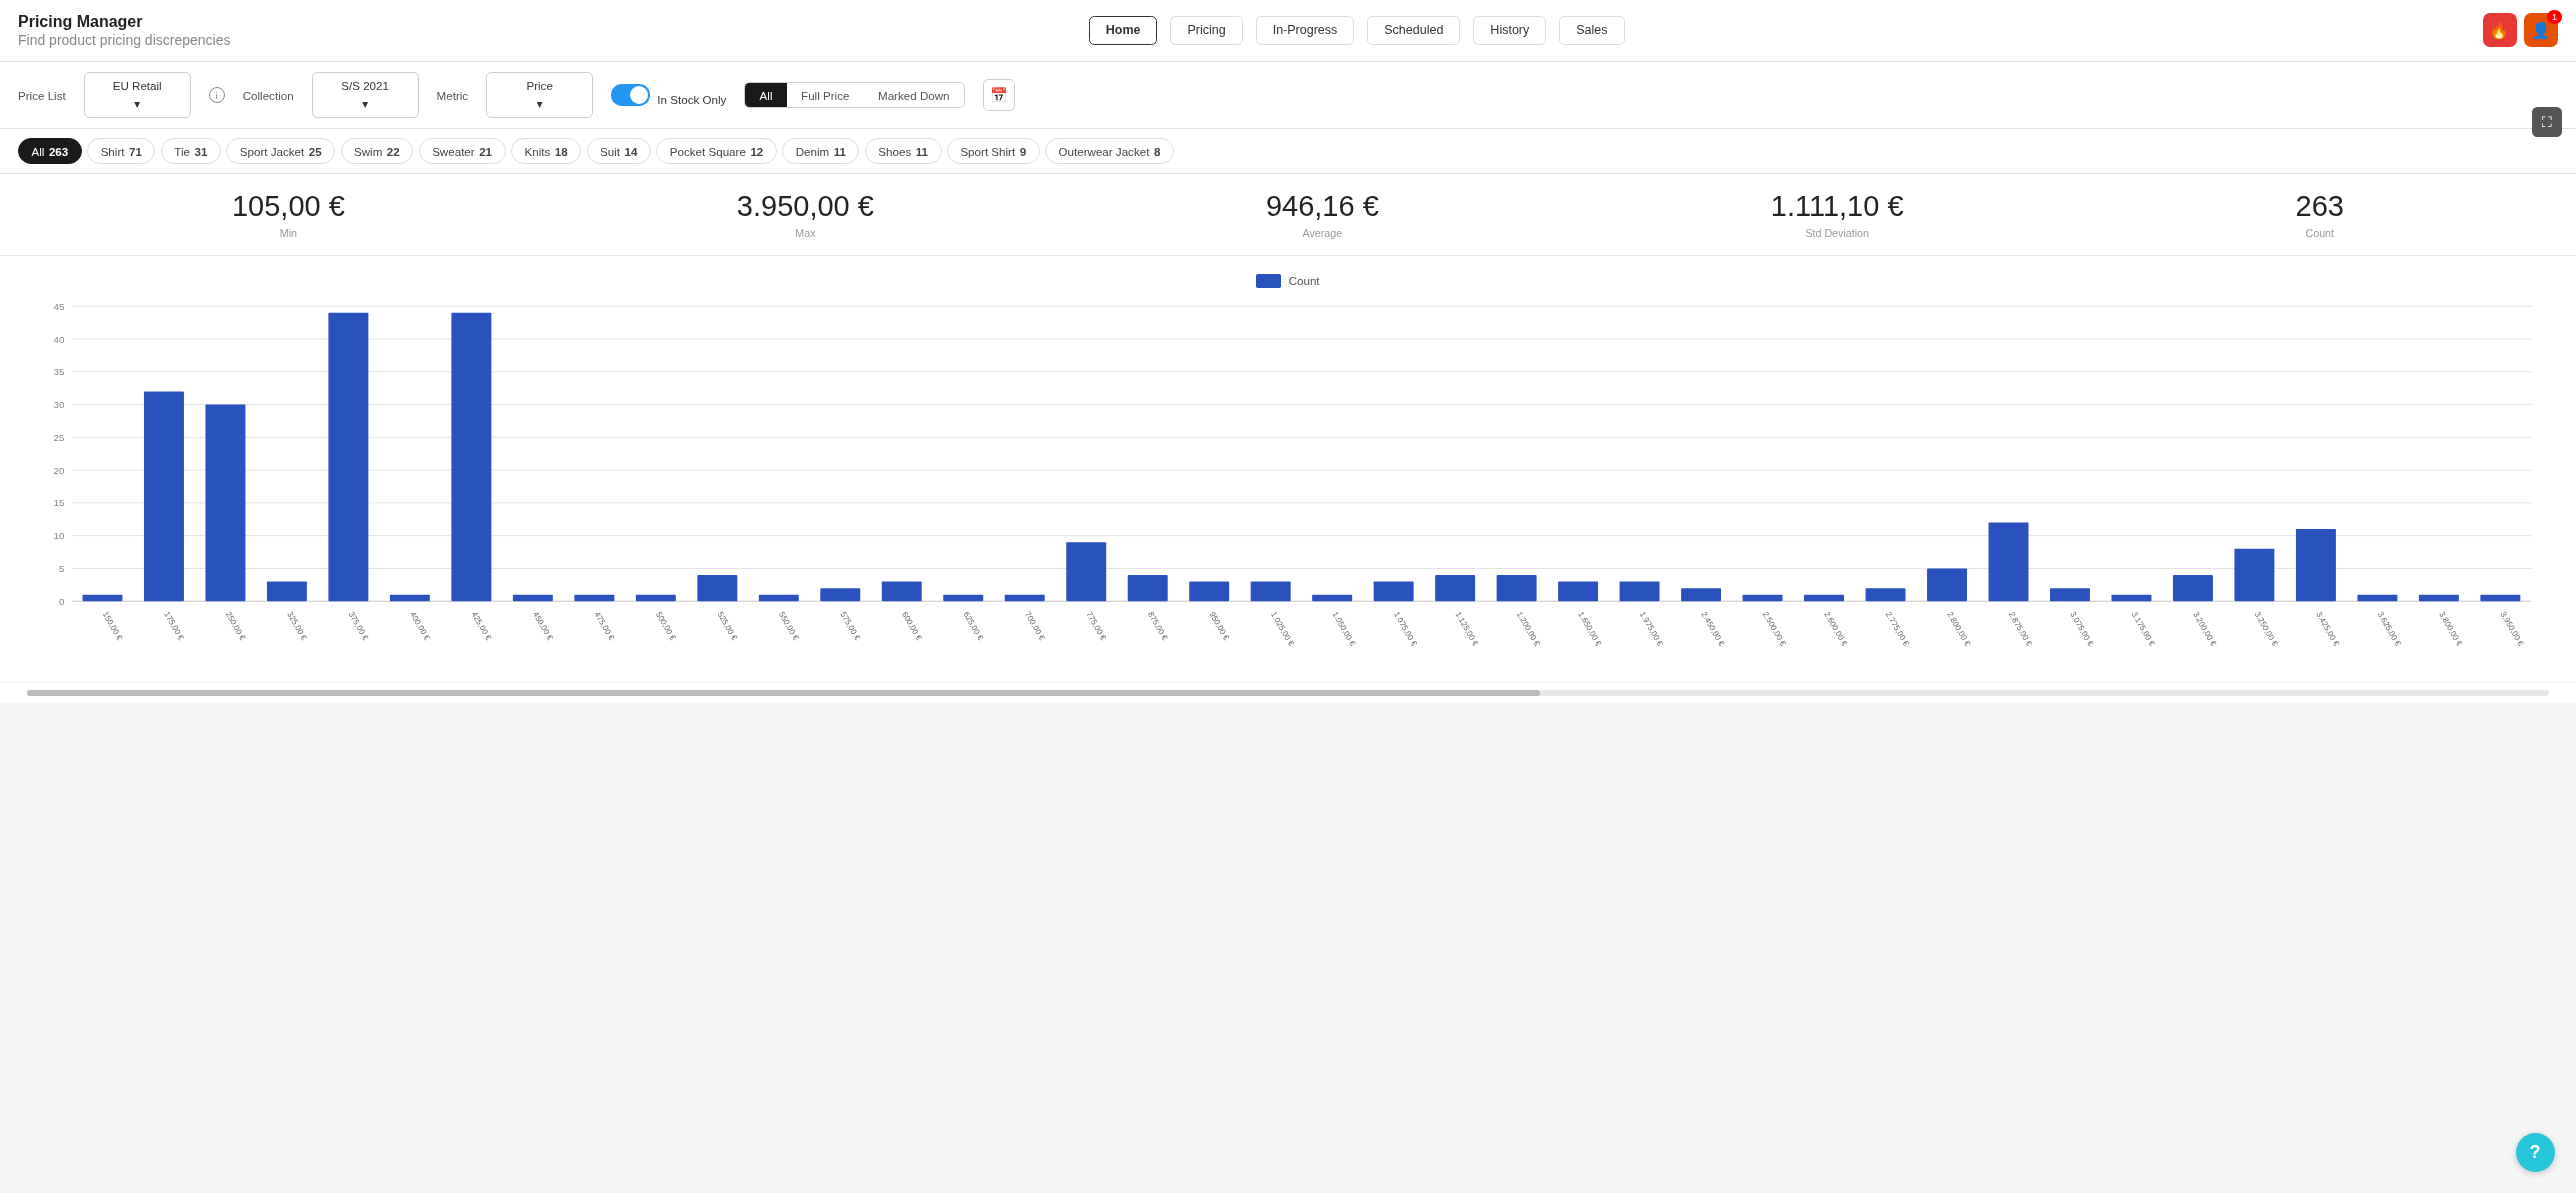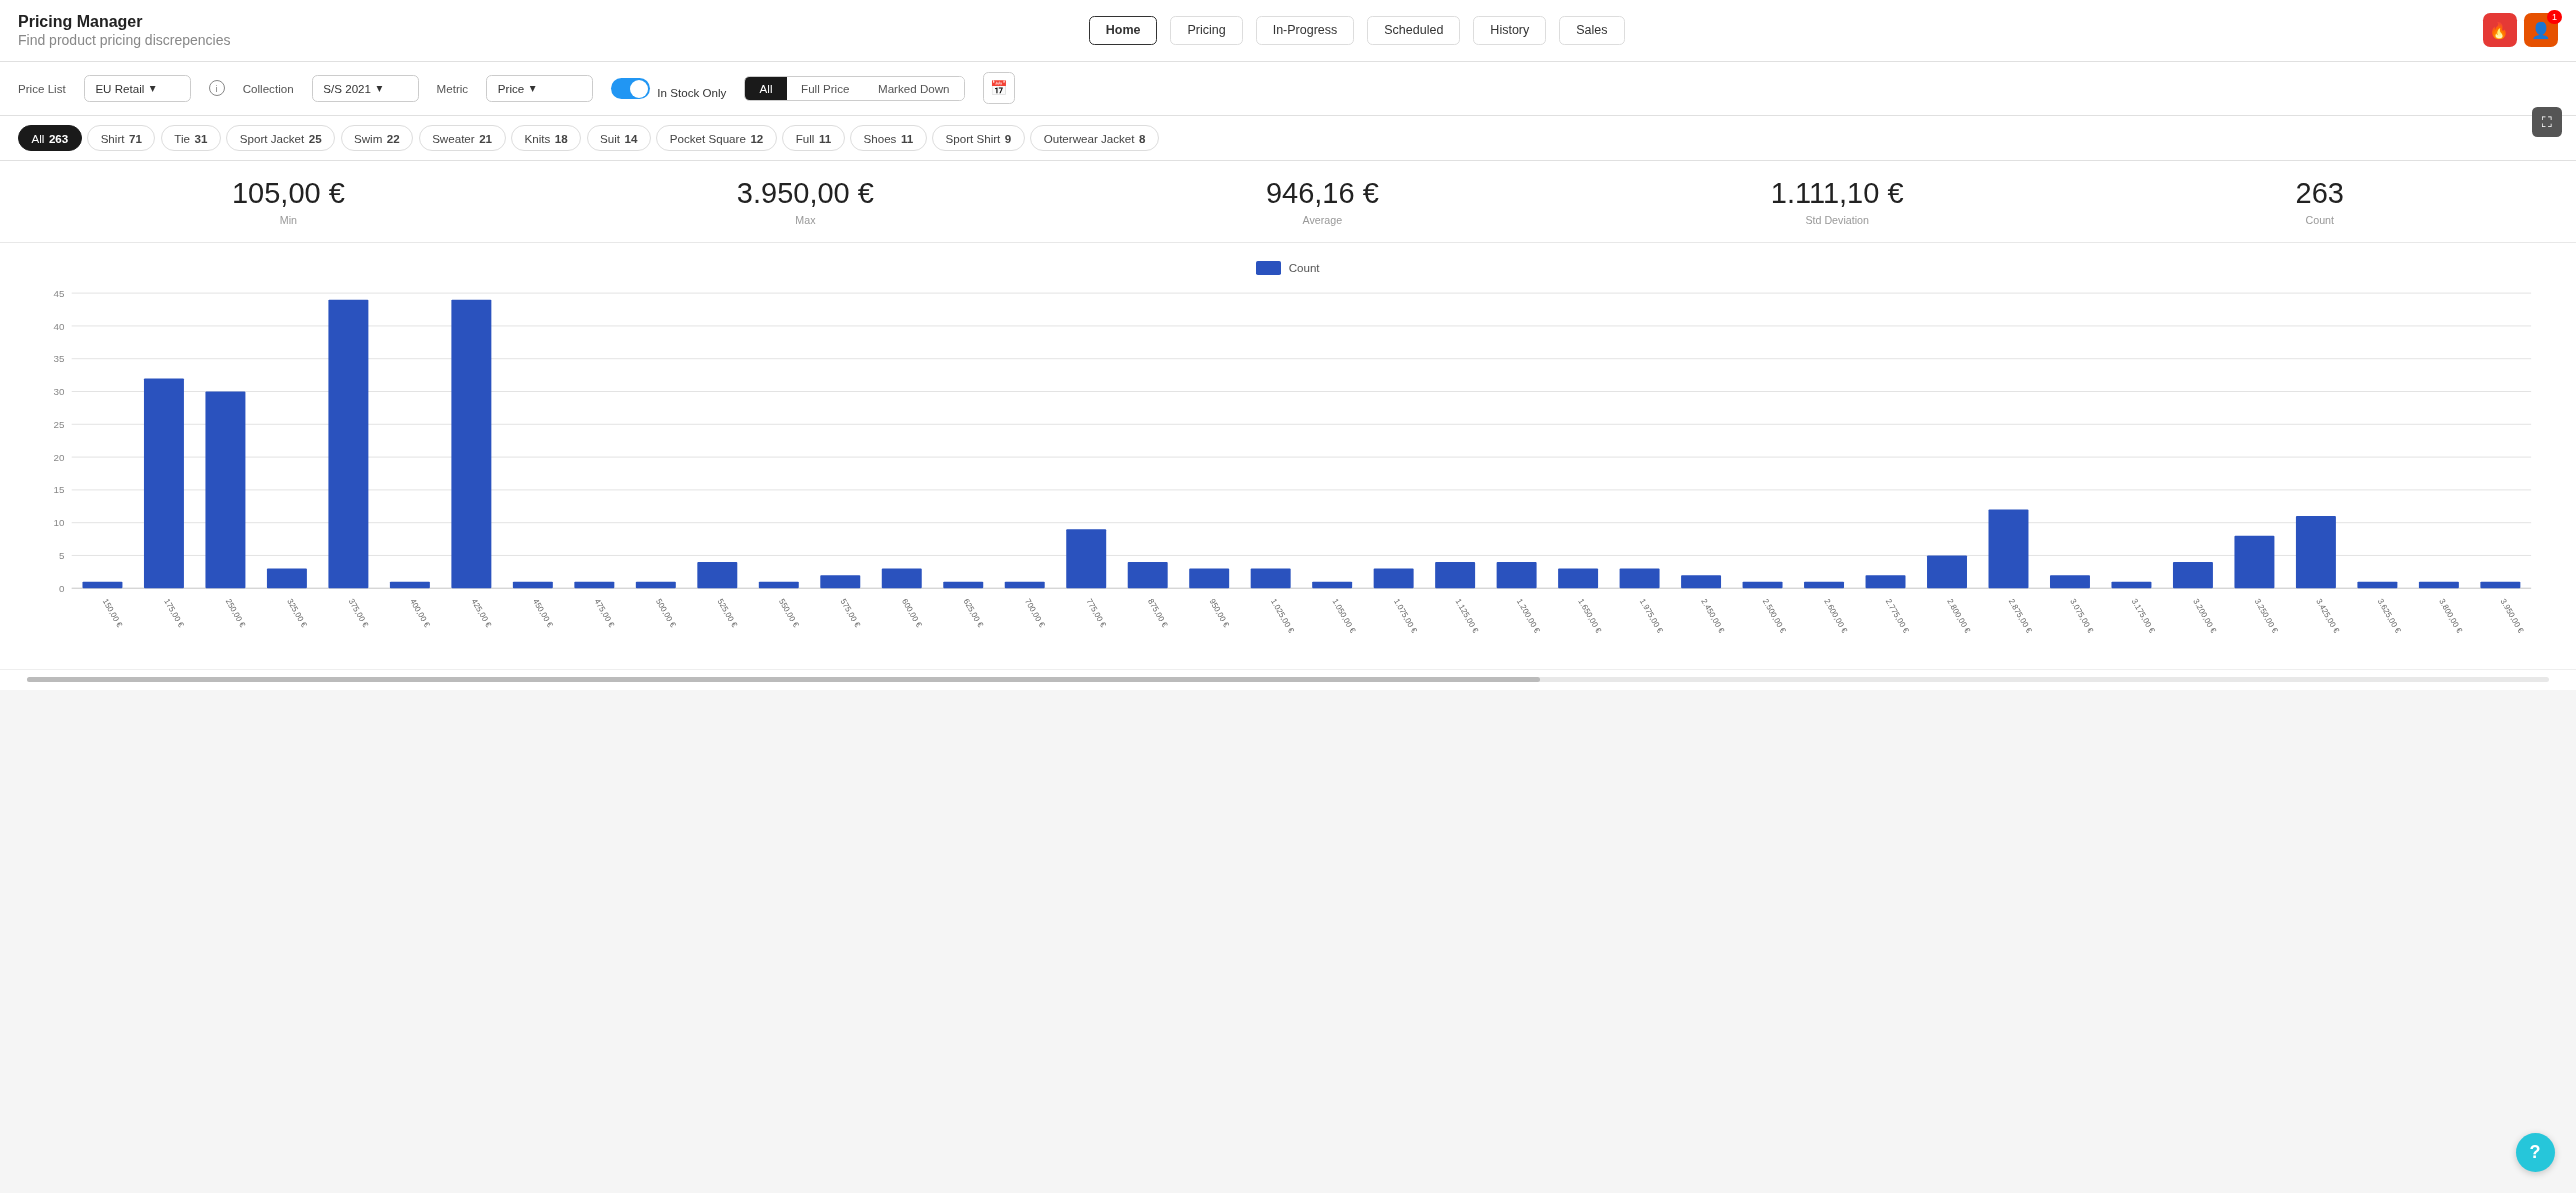"EU Retail" .toolbar-select { flex-direction: none -> column }
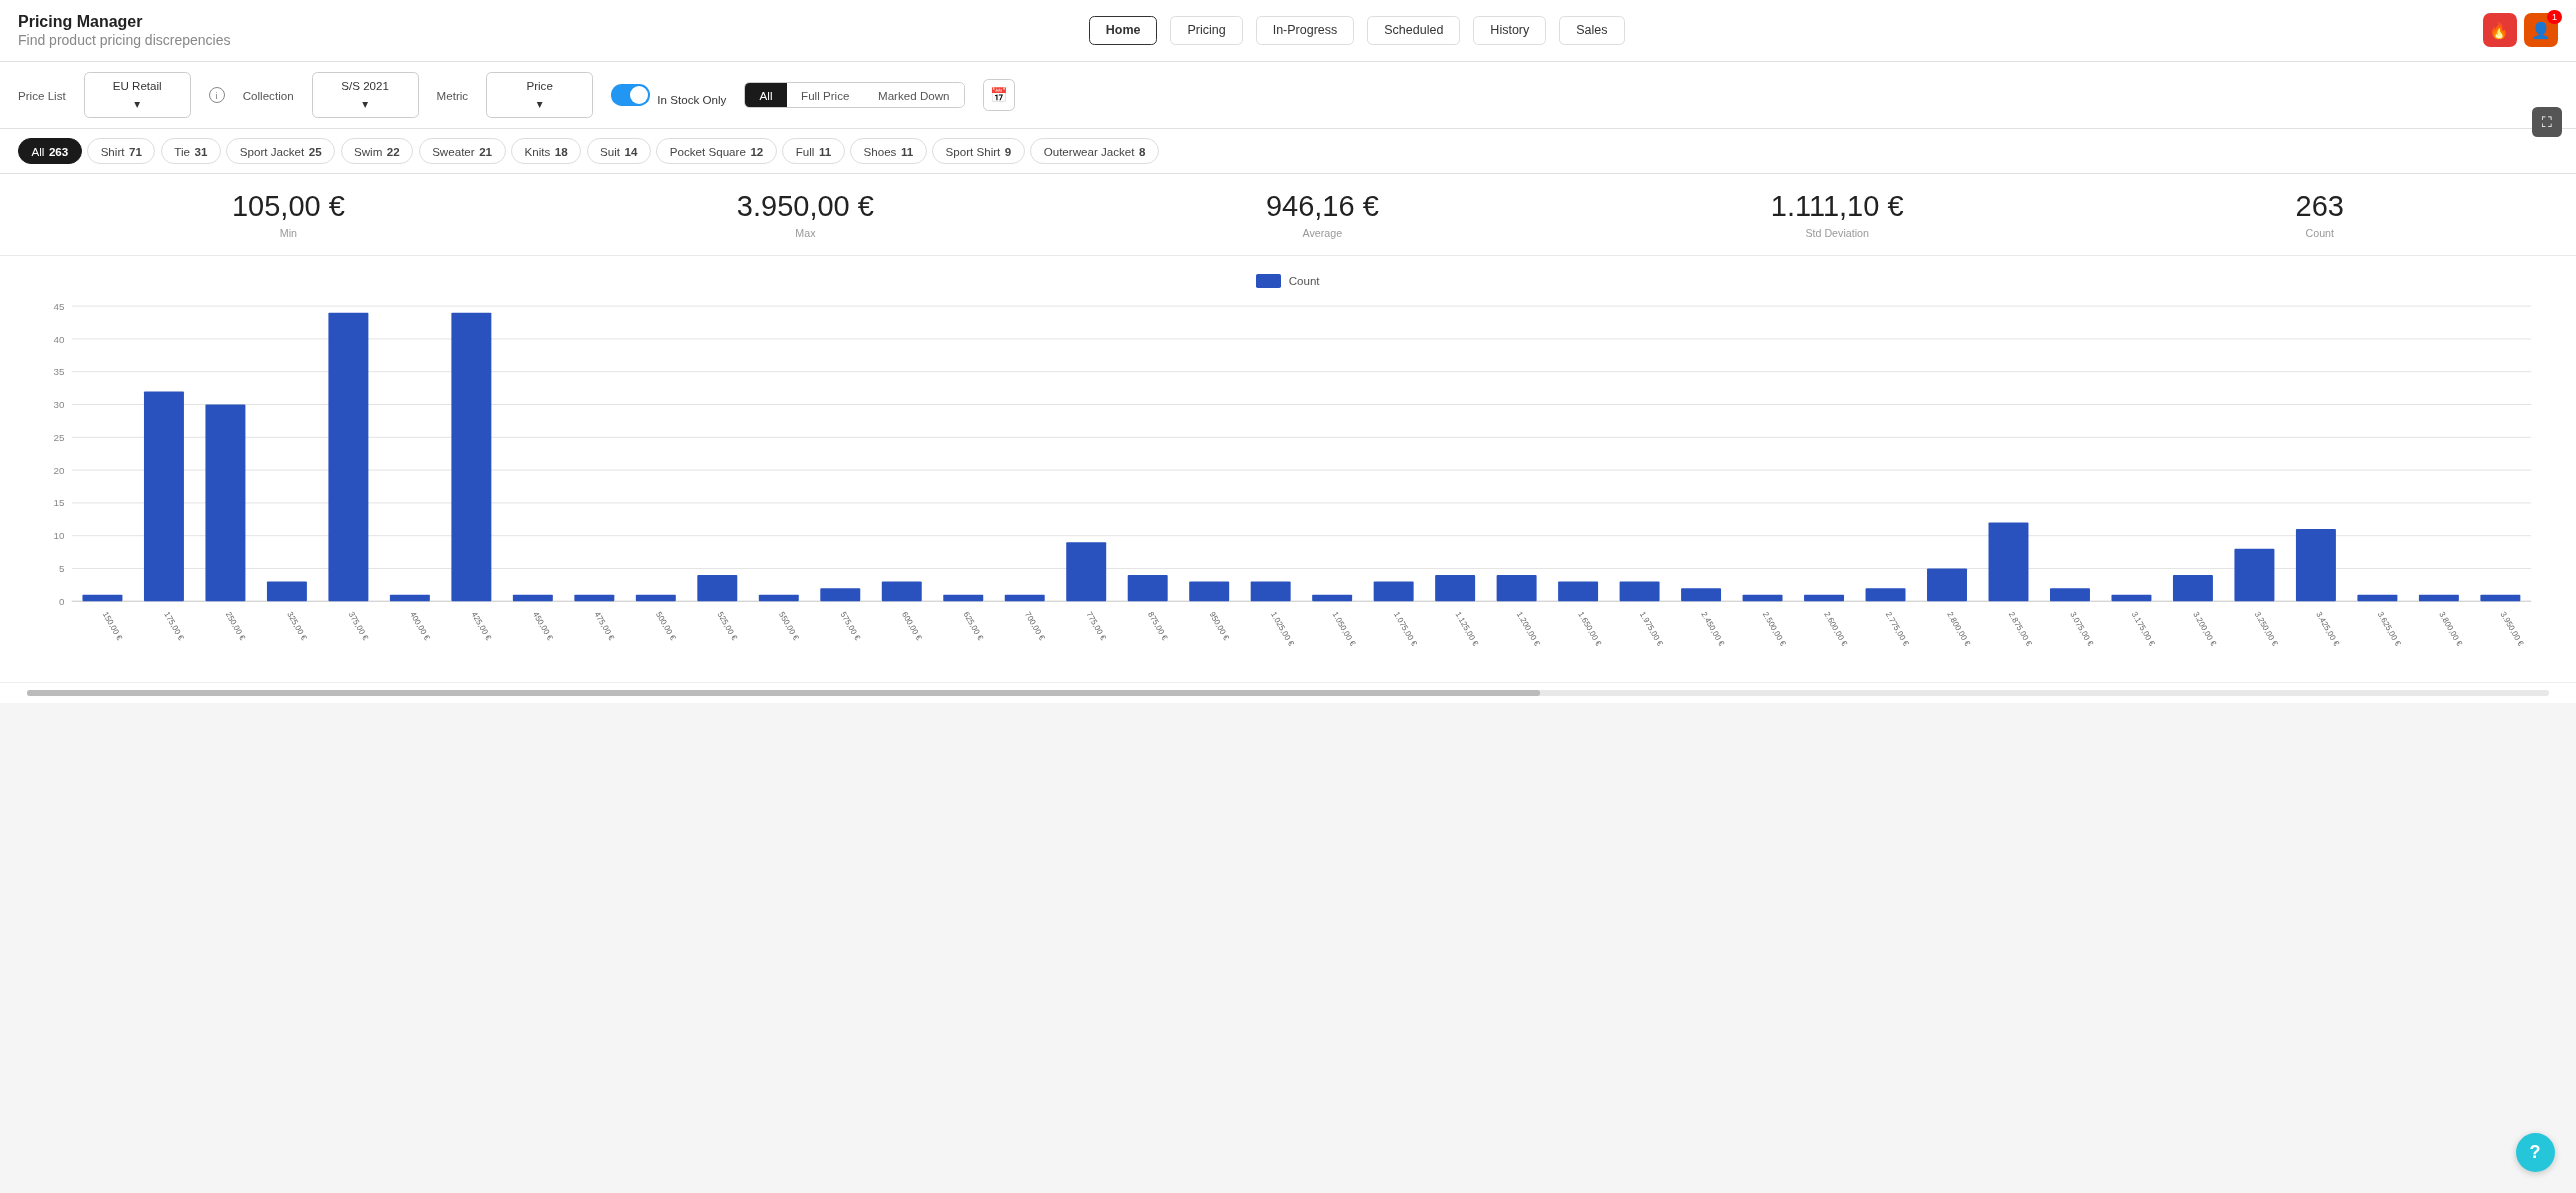"Full" span { text: Full -> Denim }
